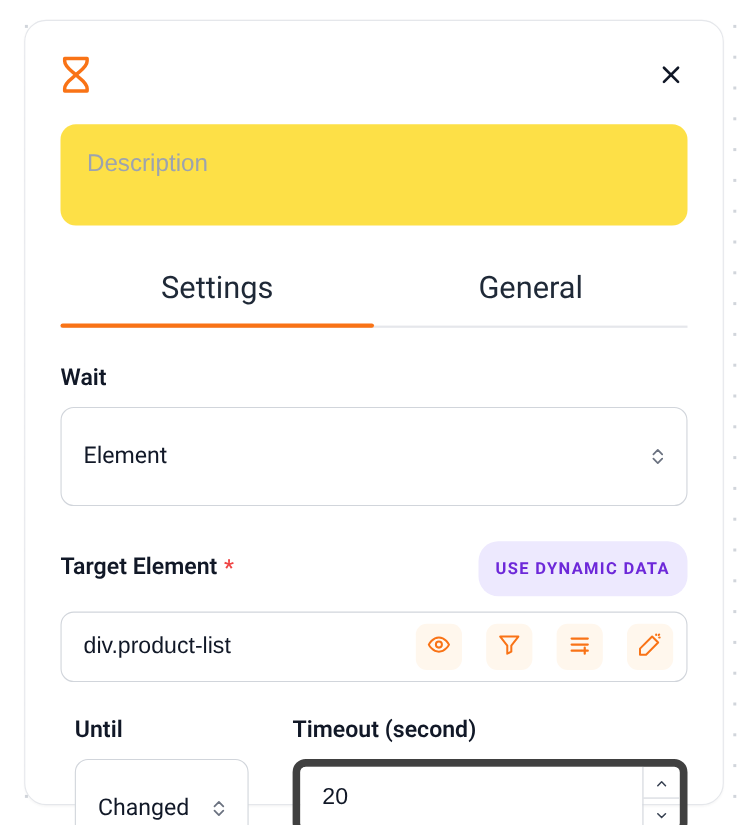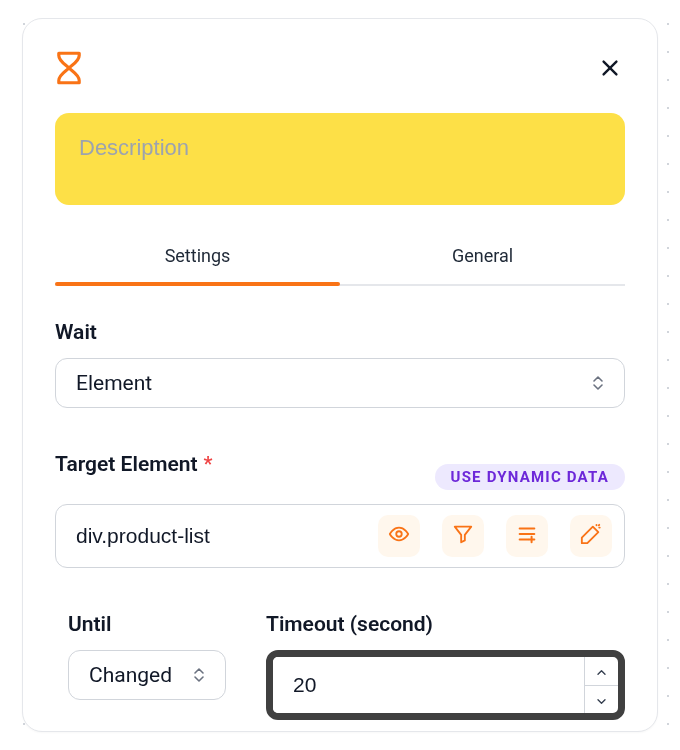"Settings" .tab { font-size: 18px -> 28px }
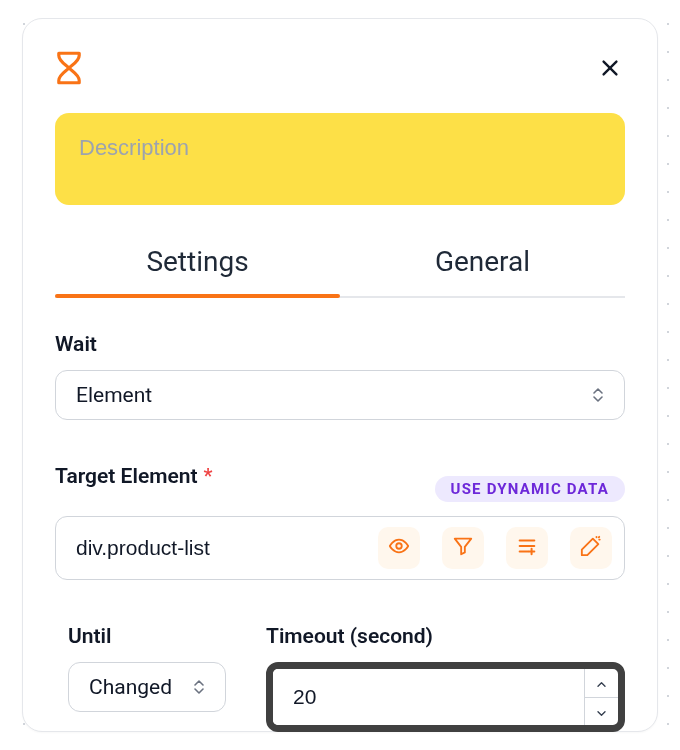"Wait" .field-group { margin-bottom: 44px -> 32px }
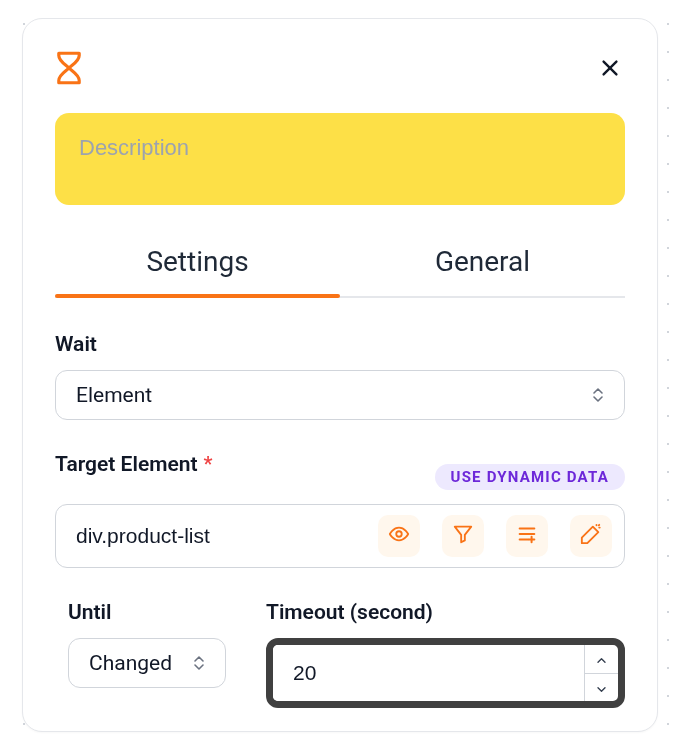"Element" .select-box, .input-box { padding: 12px 20px -> 32px 20px }
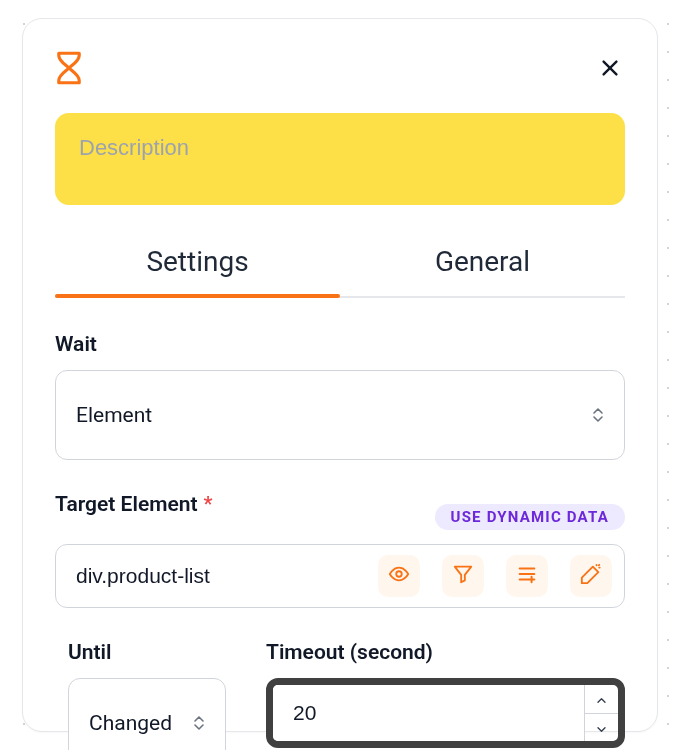"USE DYNAMIC DATA" .dynamic-badge { padding: 4px 16px -> 16px 16px }
